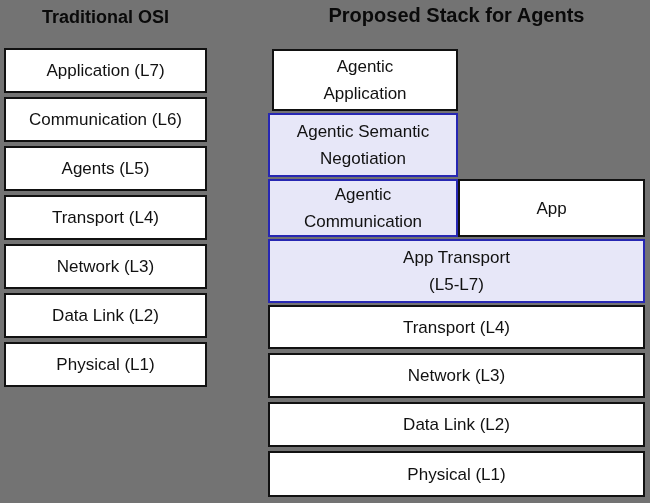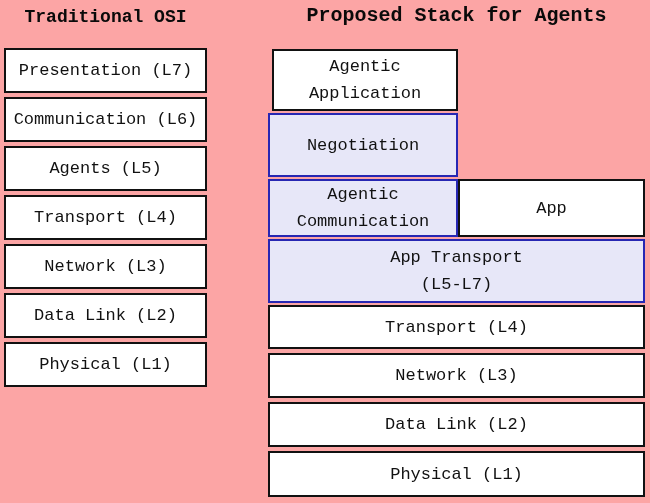"Traditional OSI" .canvas { background: #fca5a5 -> #737373; font-family: Liberation Mono, monospace -> Liberation Sans, sans-serif }
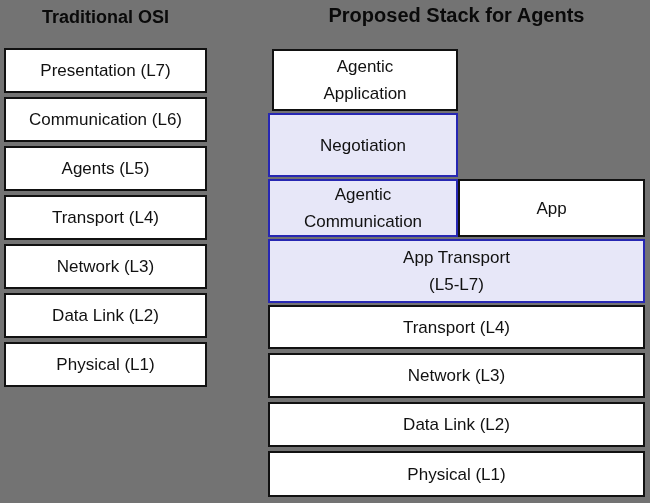"Presentation (L7)" div.osi-box { text: Presentation -> Application }
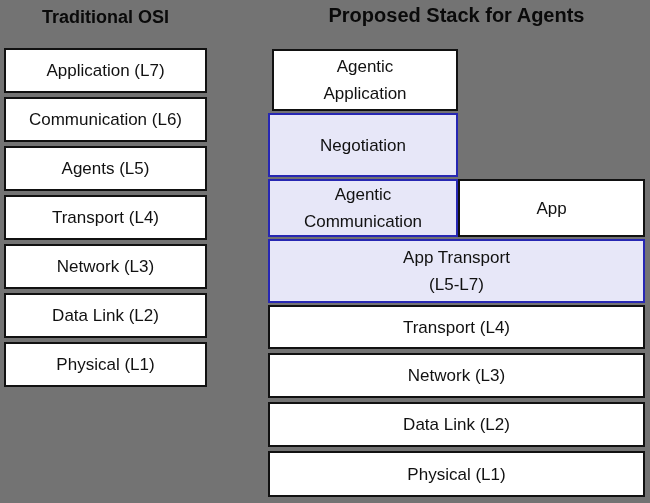"Agentic Semantic" span { html: none -> <span>Agentic Semantic</span> }
